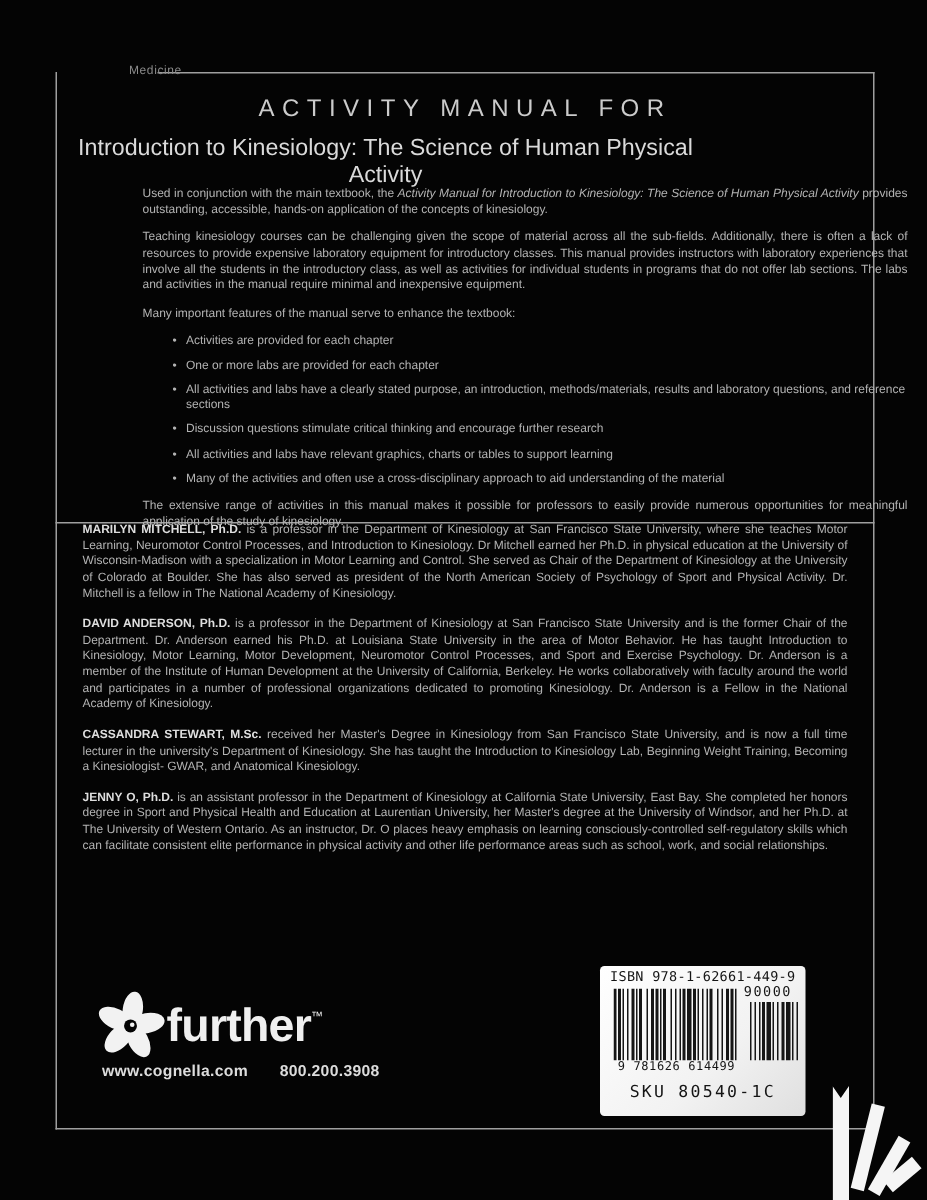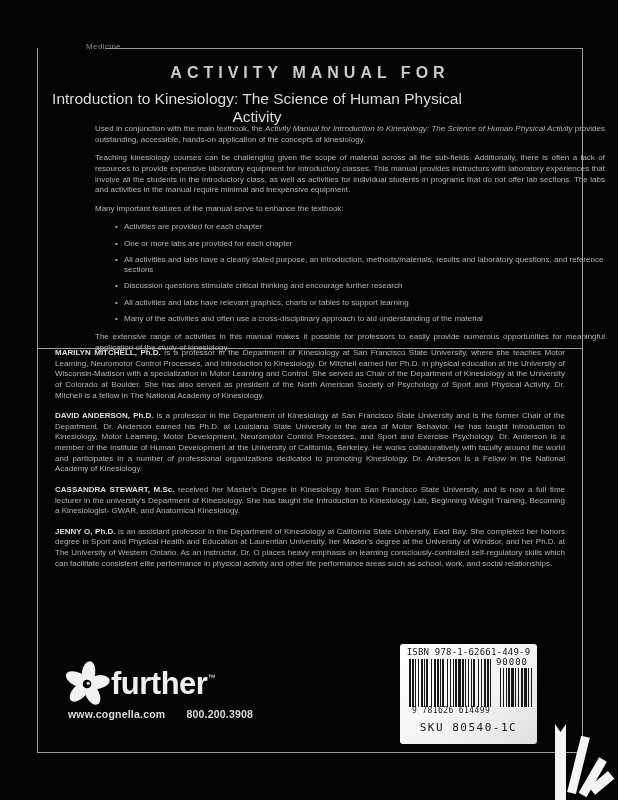"ACTIVITY MANUAL FOR" .series-title { font-weight: 700 -> 400 }
